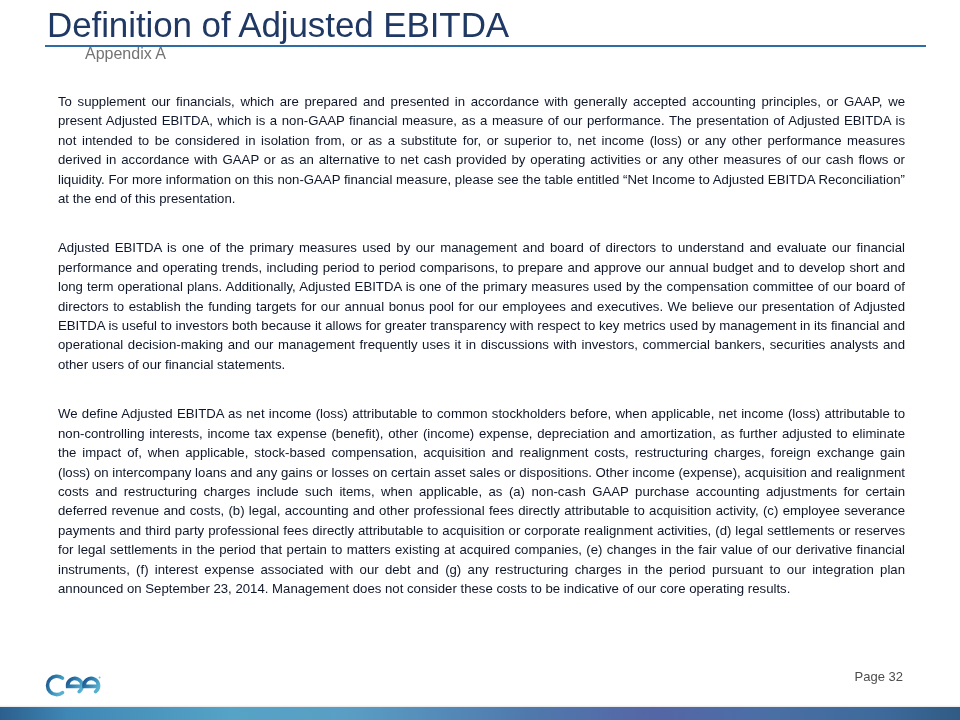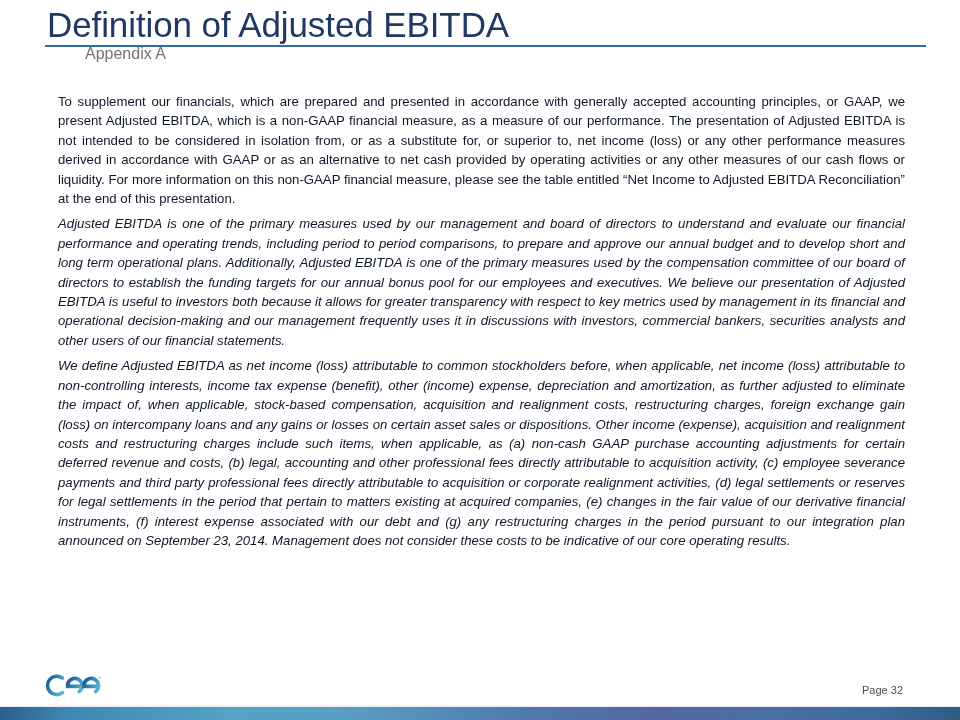"Adjusted EBITDA is one of" .para + .para { font-style: italic -> none; margin-top: 6px -> 30px }
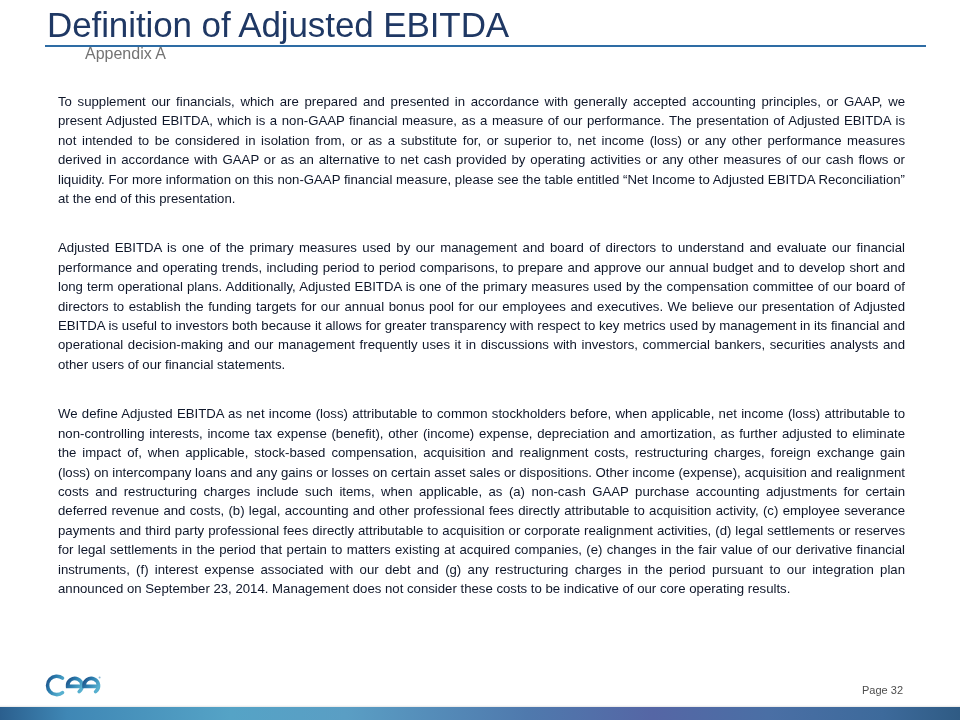"Page 32" .page-number { font-size: 11px -> 13px; top: 682px -> 668px }
